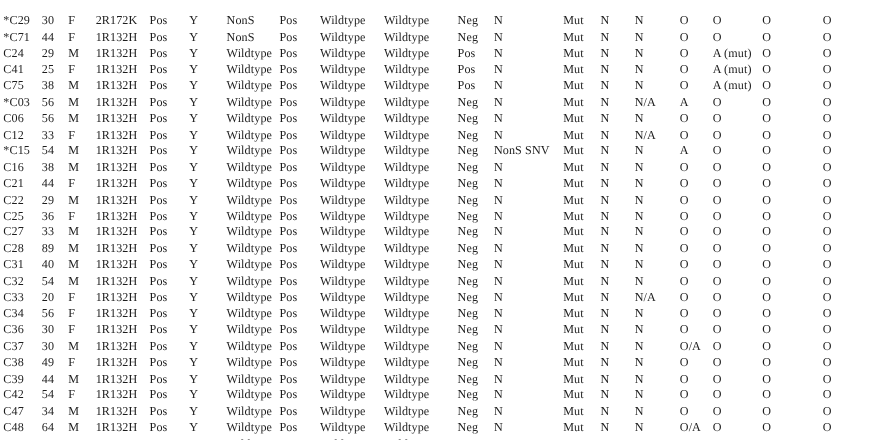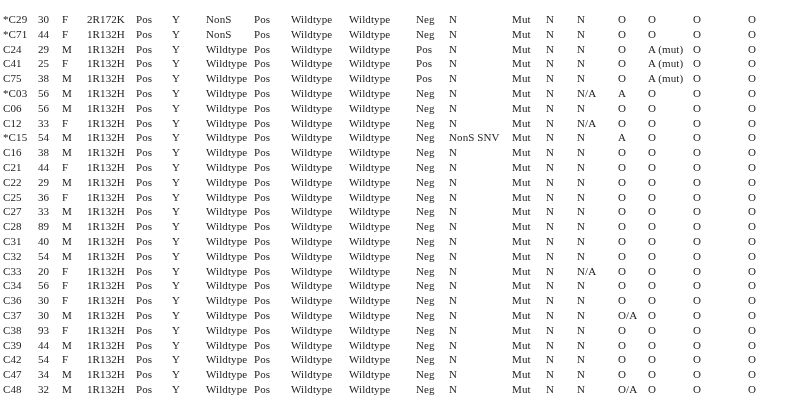"93" div.tcell { text: 93 -> 49 }
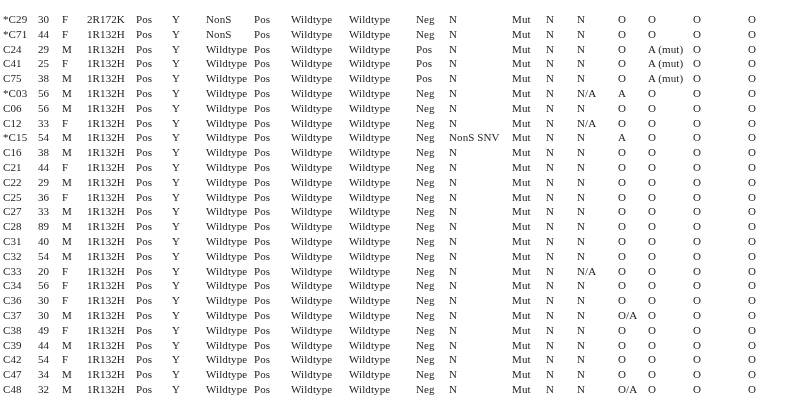"32" div.tcell { text: 32 -> 64 }
